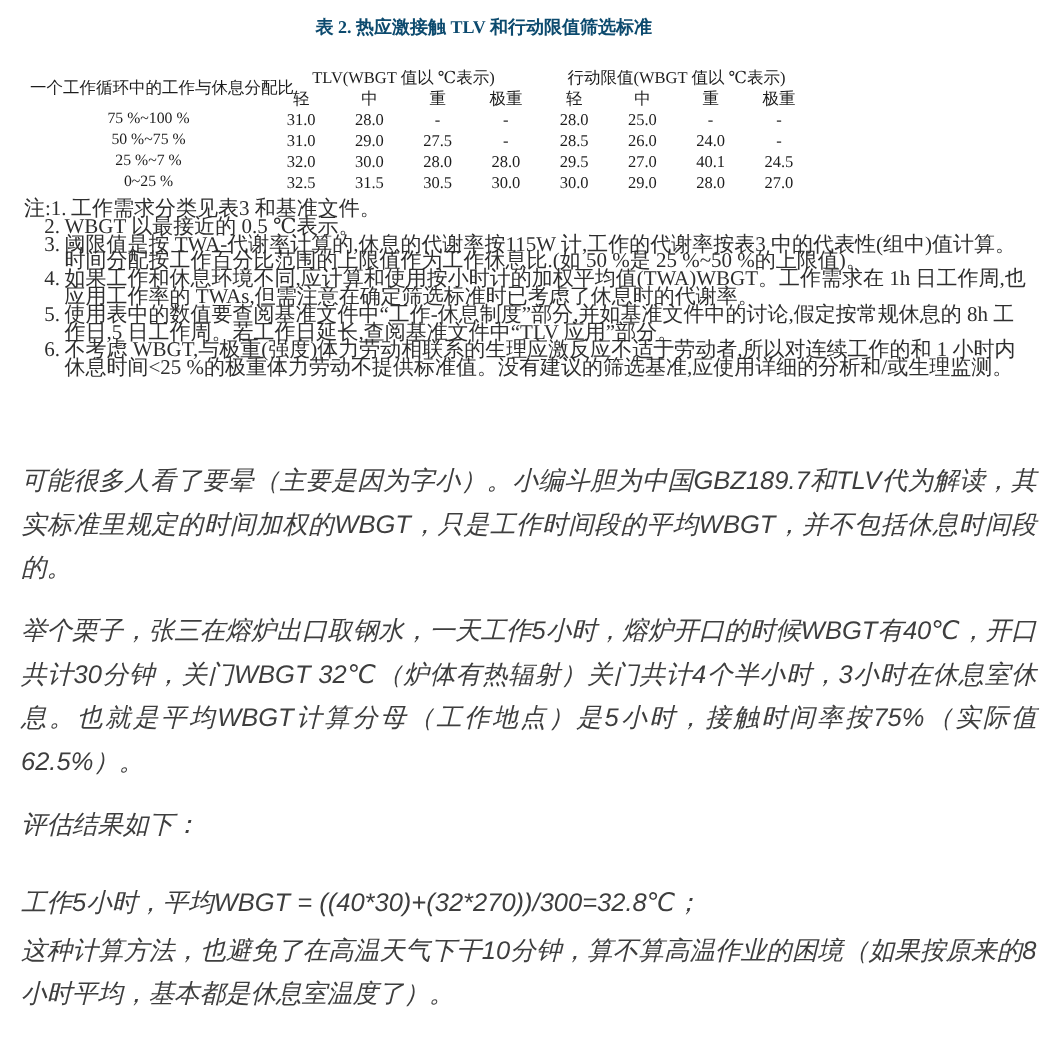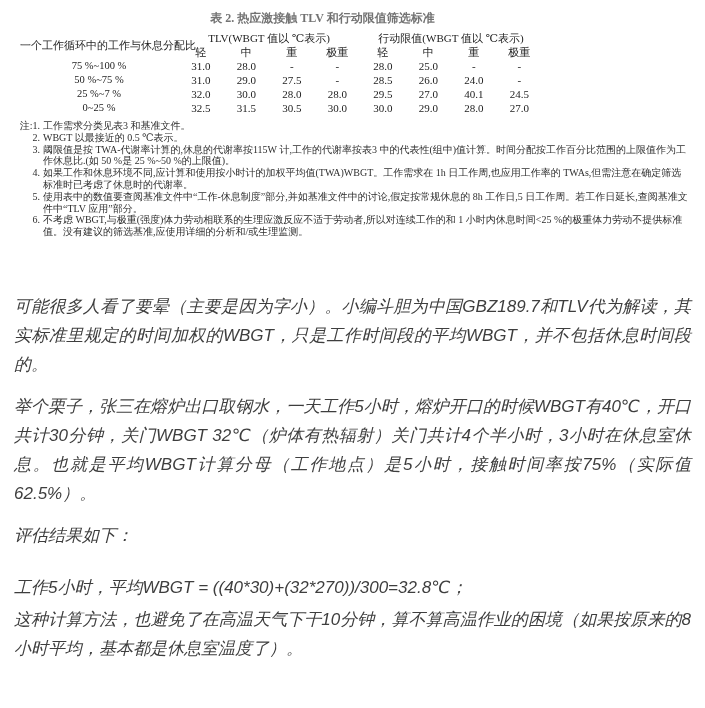"表 2. 热应激接触 TLV 和行动限值筛选标准" .tbl-title { color: #737373 -> #0c4a6e }
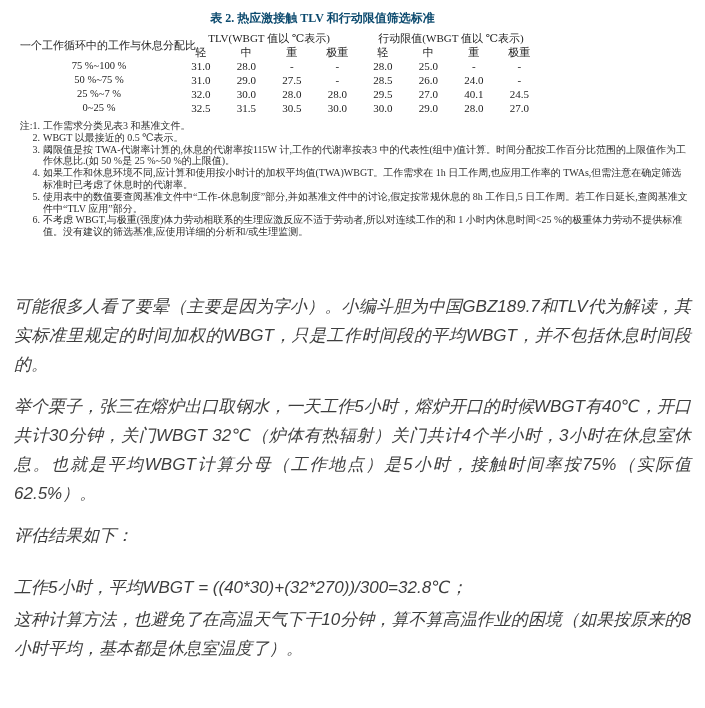"一个工作循环中的工作与休息分配比" table.std { margin-top: 5px -> 19px }
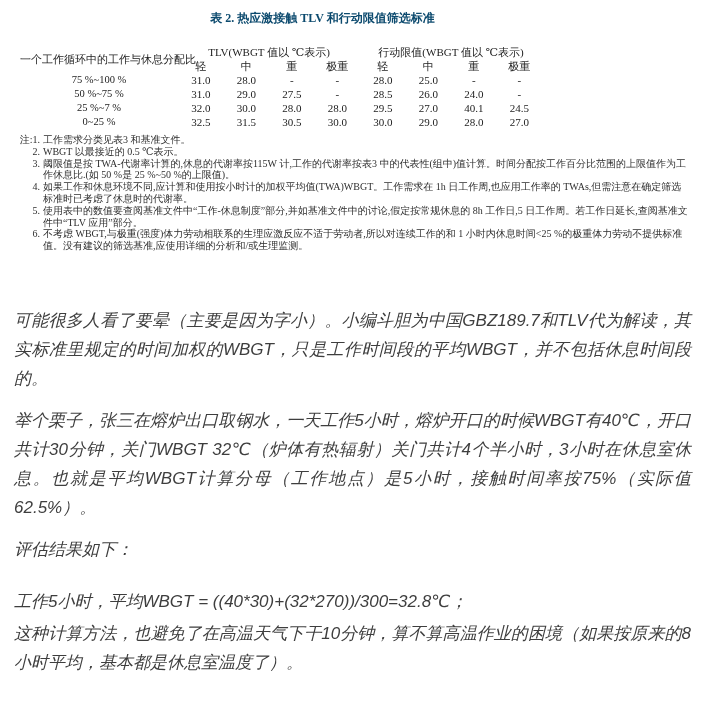"注:1." .notes { font-size: 10px -> 14px }
